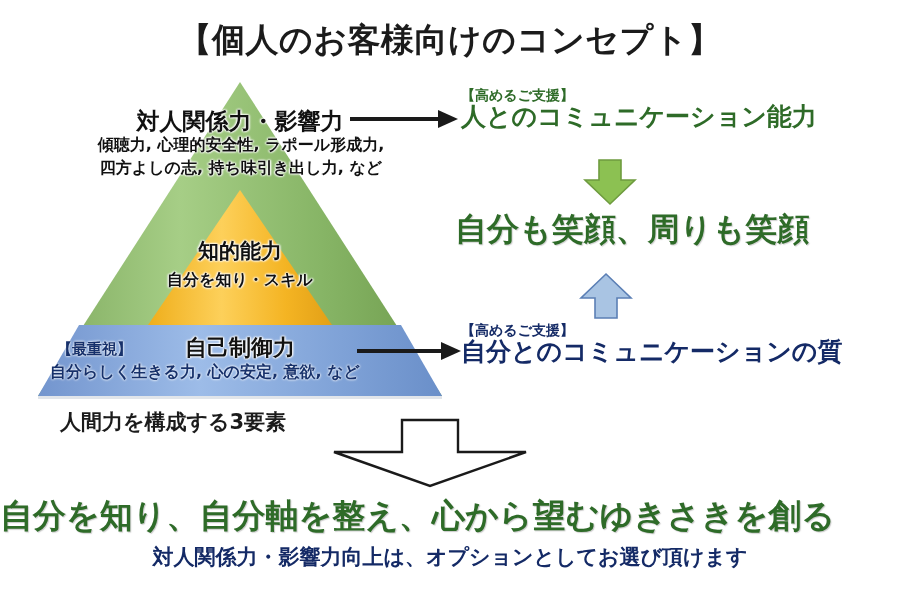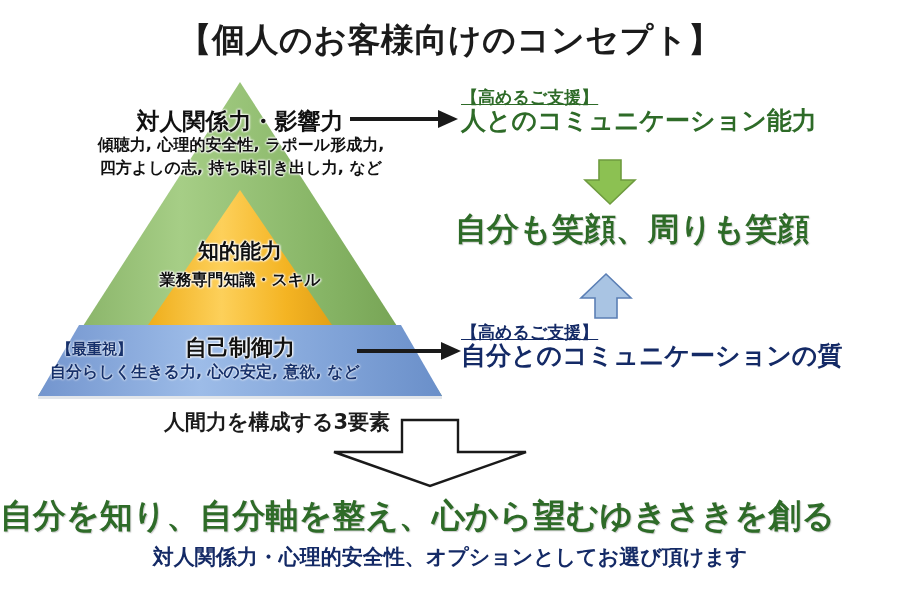"【高めるご支援】" .bracket-line { font-size: 17px -> 14px; text-decoration: underline -> none }
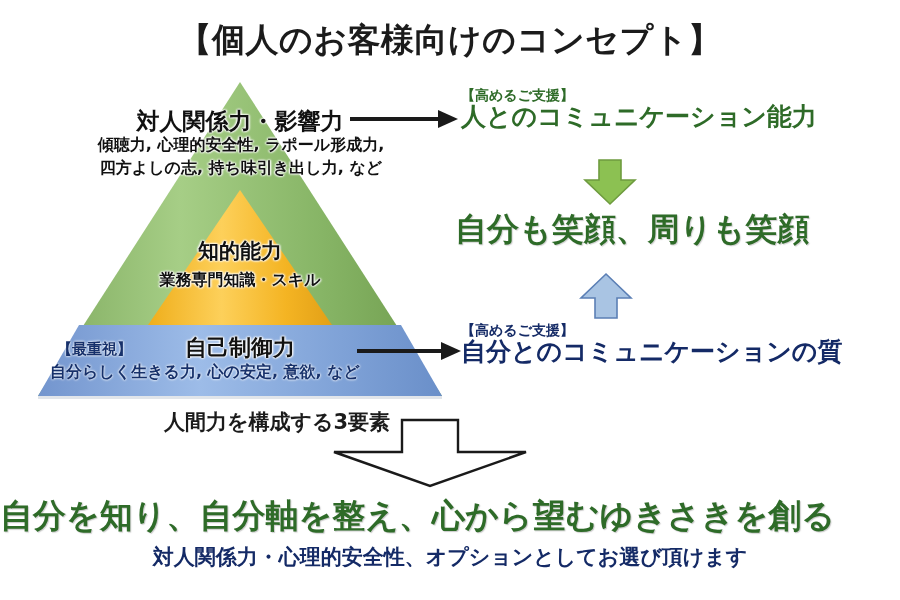"業務専門知識・スキル" div.abs { text: 業務専門知識 -> 自分を知り }
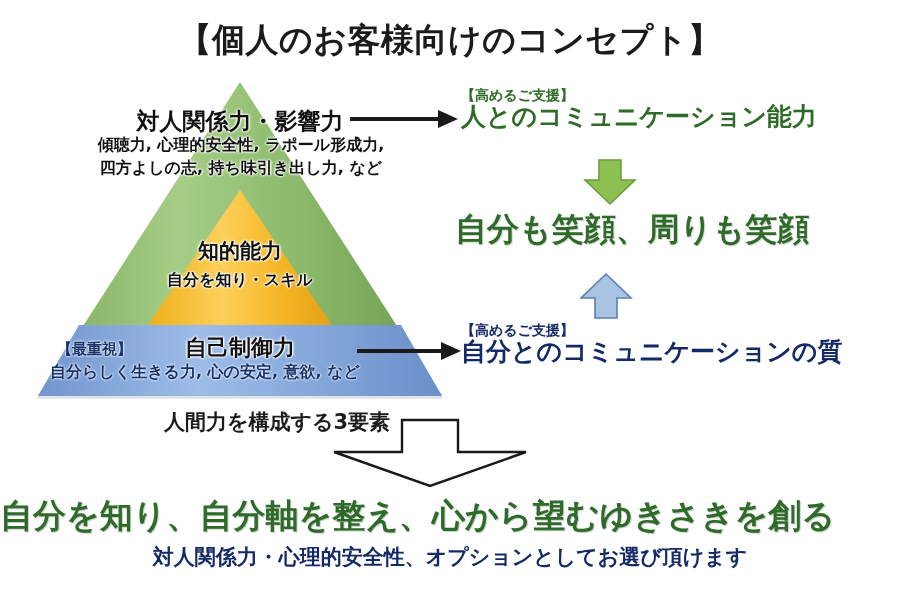"人間力を構成する3要素" #lbl-pyramid-caption { text-align: right -> left }
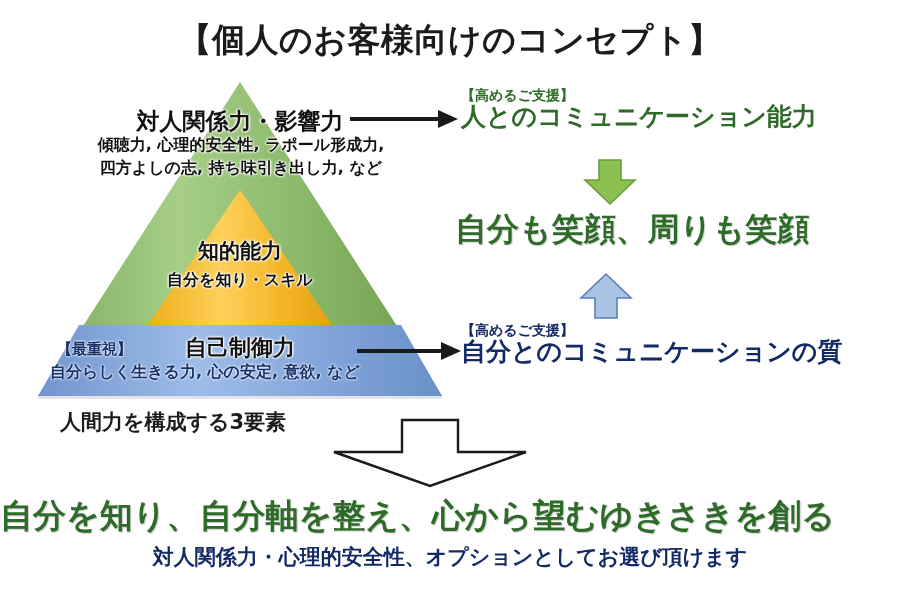"対人関係力・心理的安全性、オプションとしてお選び頂けます" div.abs { text: 心理的安全性 -> 影響力向上は }
